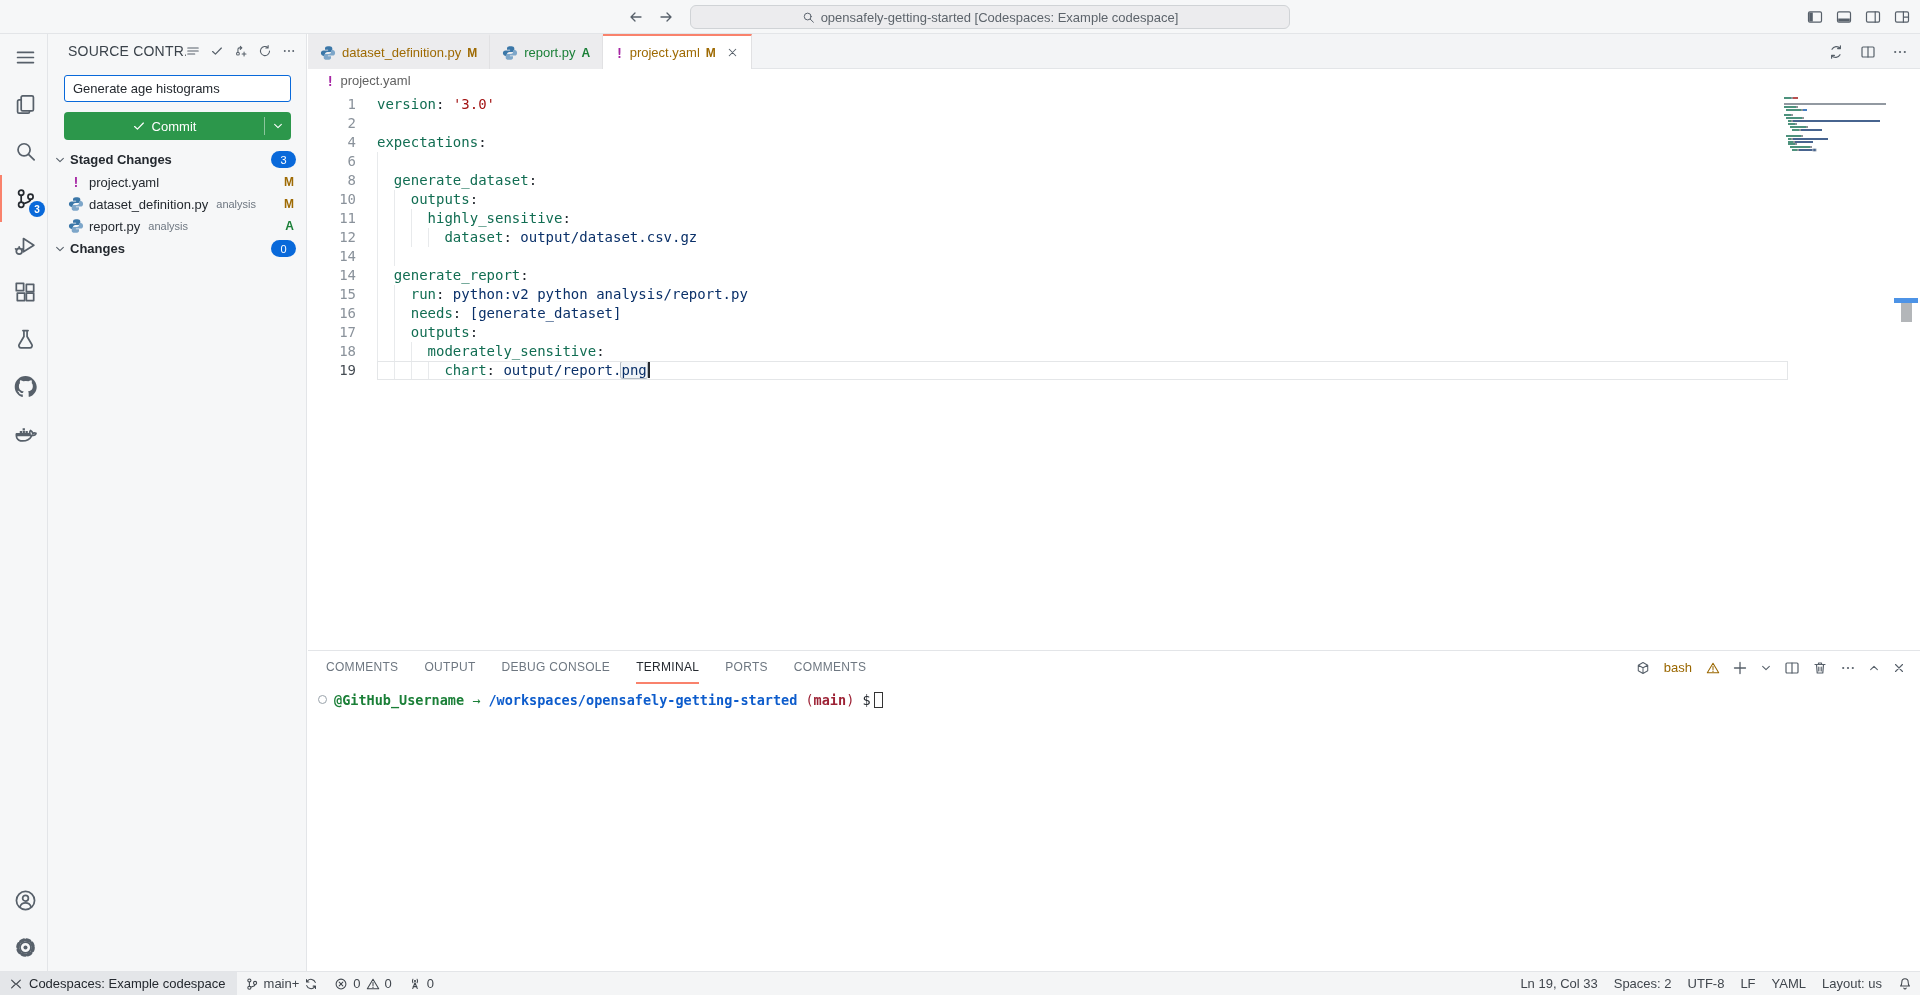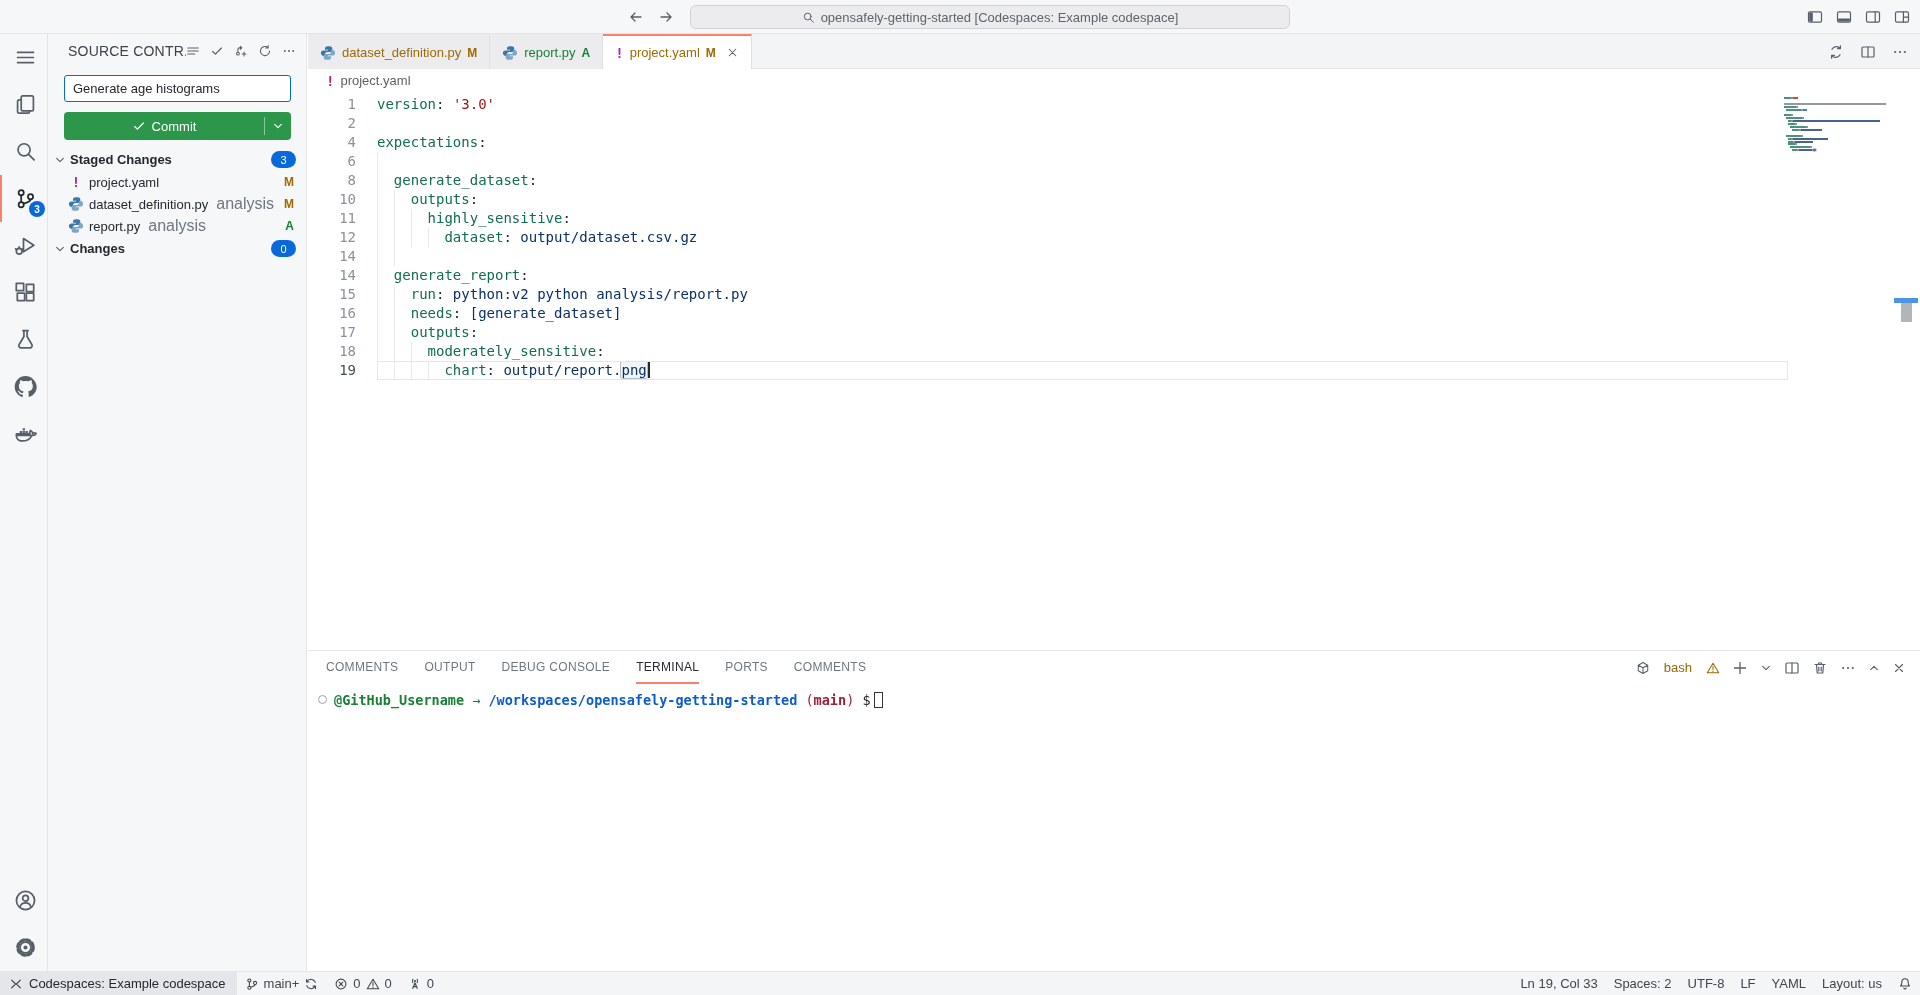"analysis" .fdesc { font-size: 16px -> 11px }
